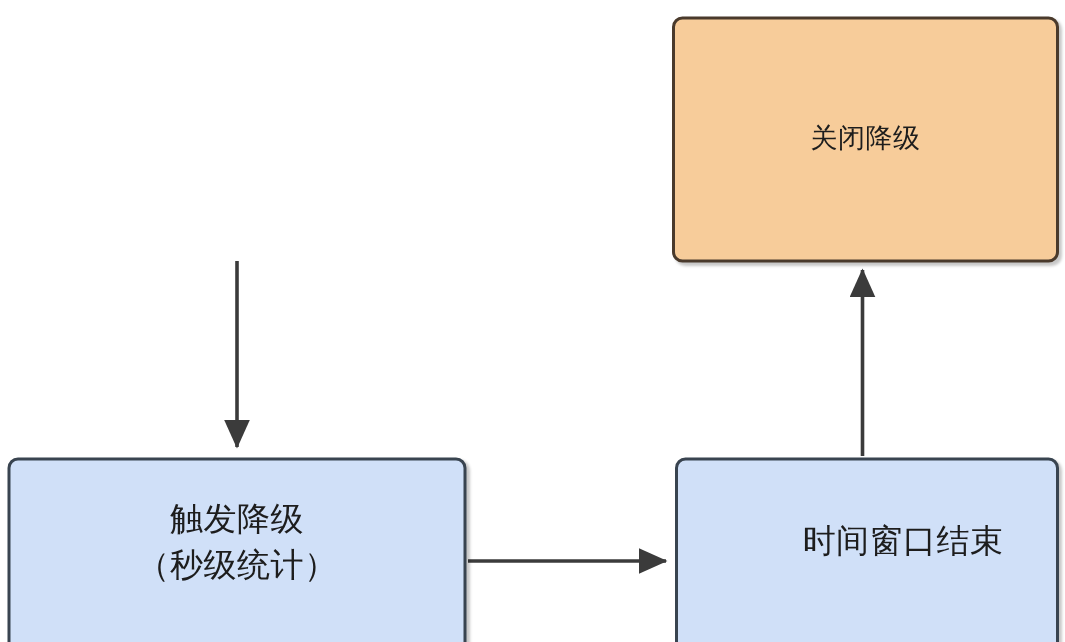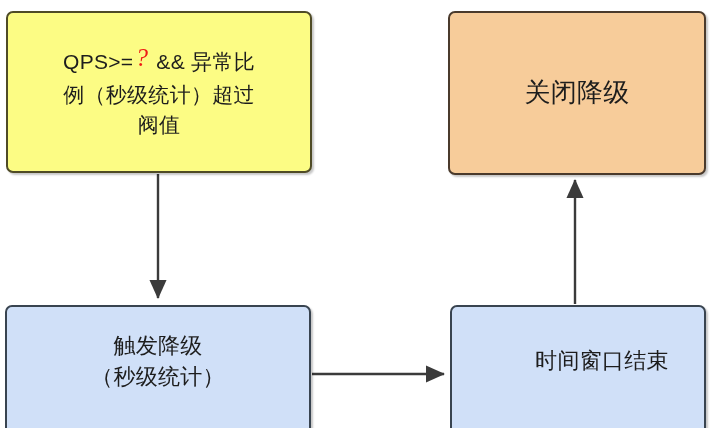"QPS>=? && 异常比" div.node { html: <div> <span><span>QPS&gt;=</span><span>?</span><span> &amp;&amp; 异常比 例（秒级统计）超过 阀值</span></span> </div> -> none }
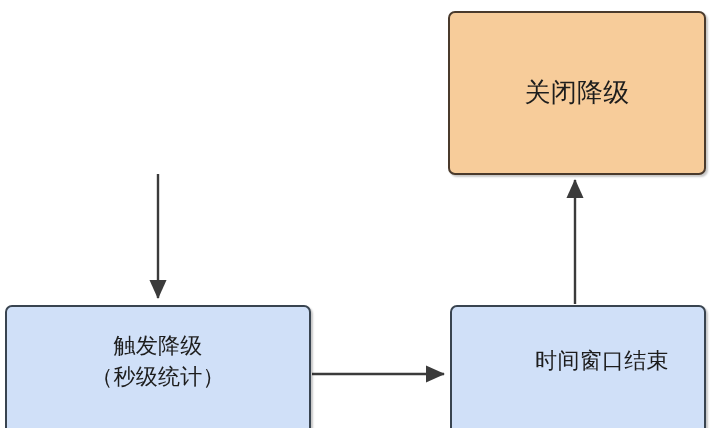"关闭降级" #node-close-degrade { font-size: 26px -> 18px }
